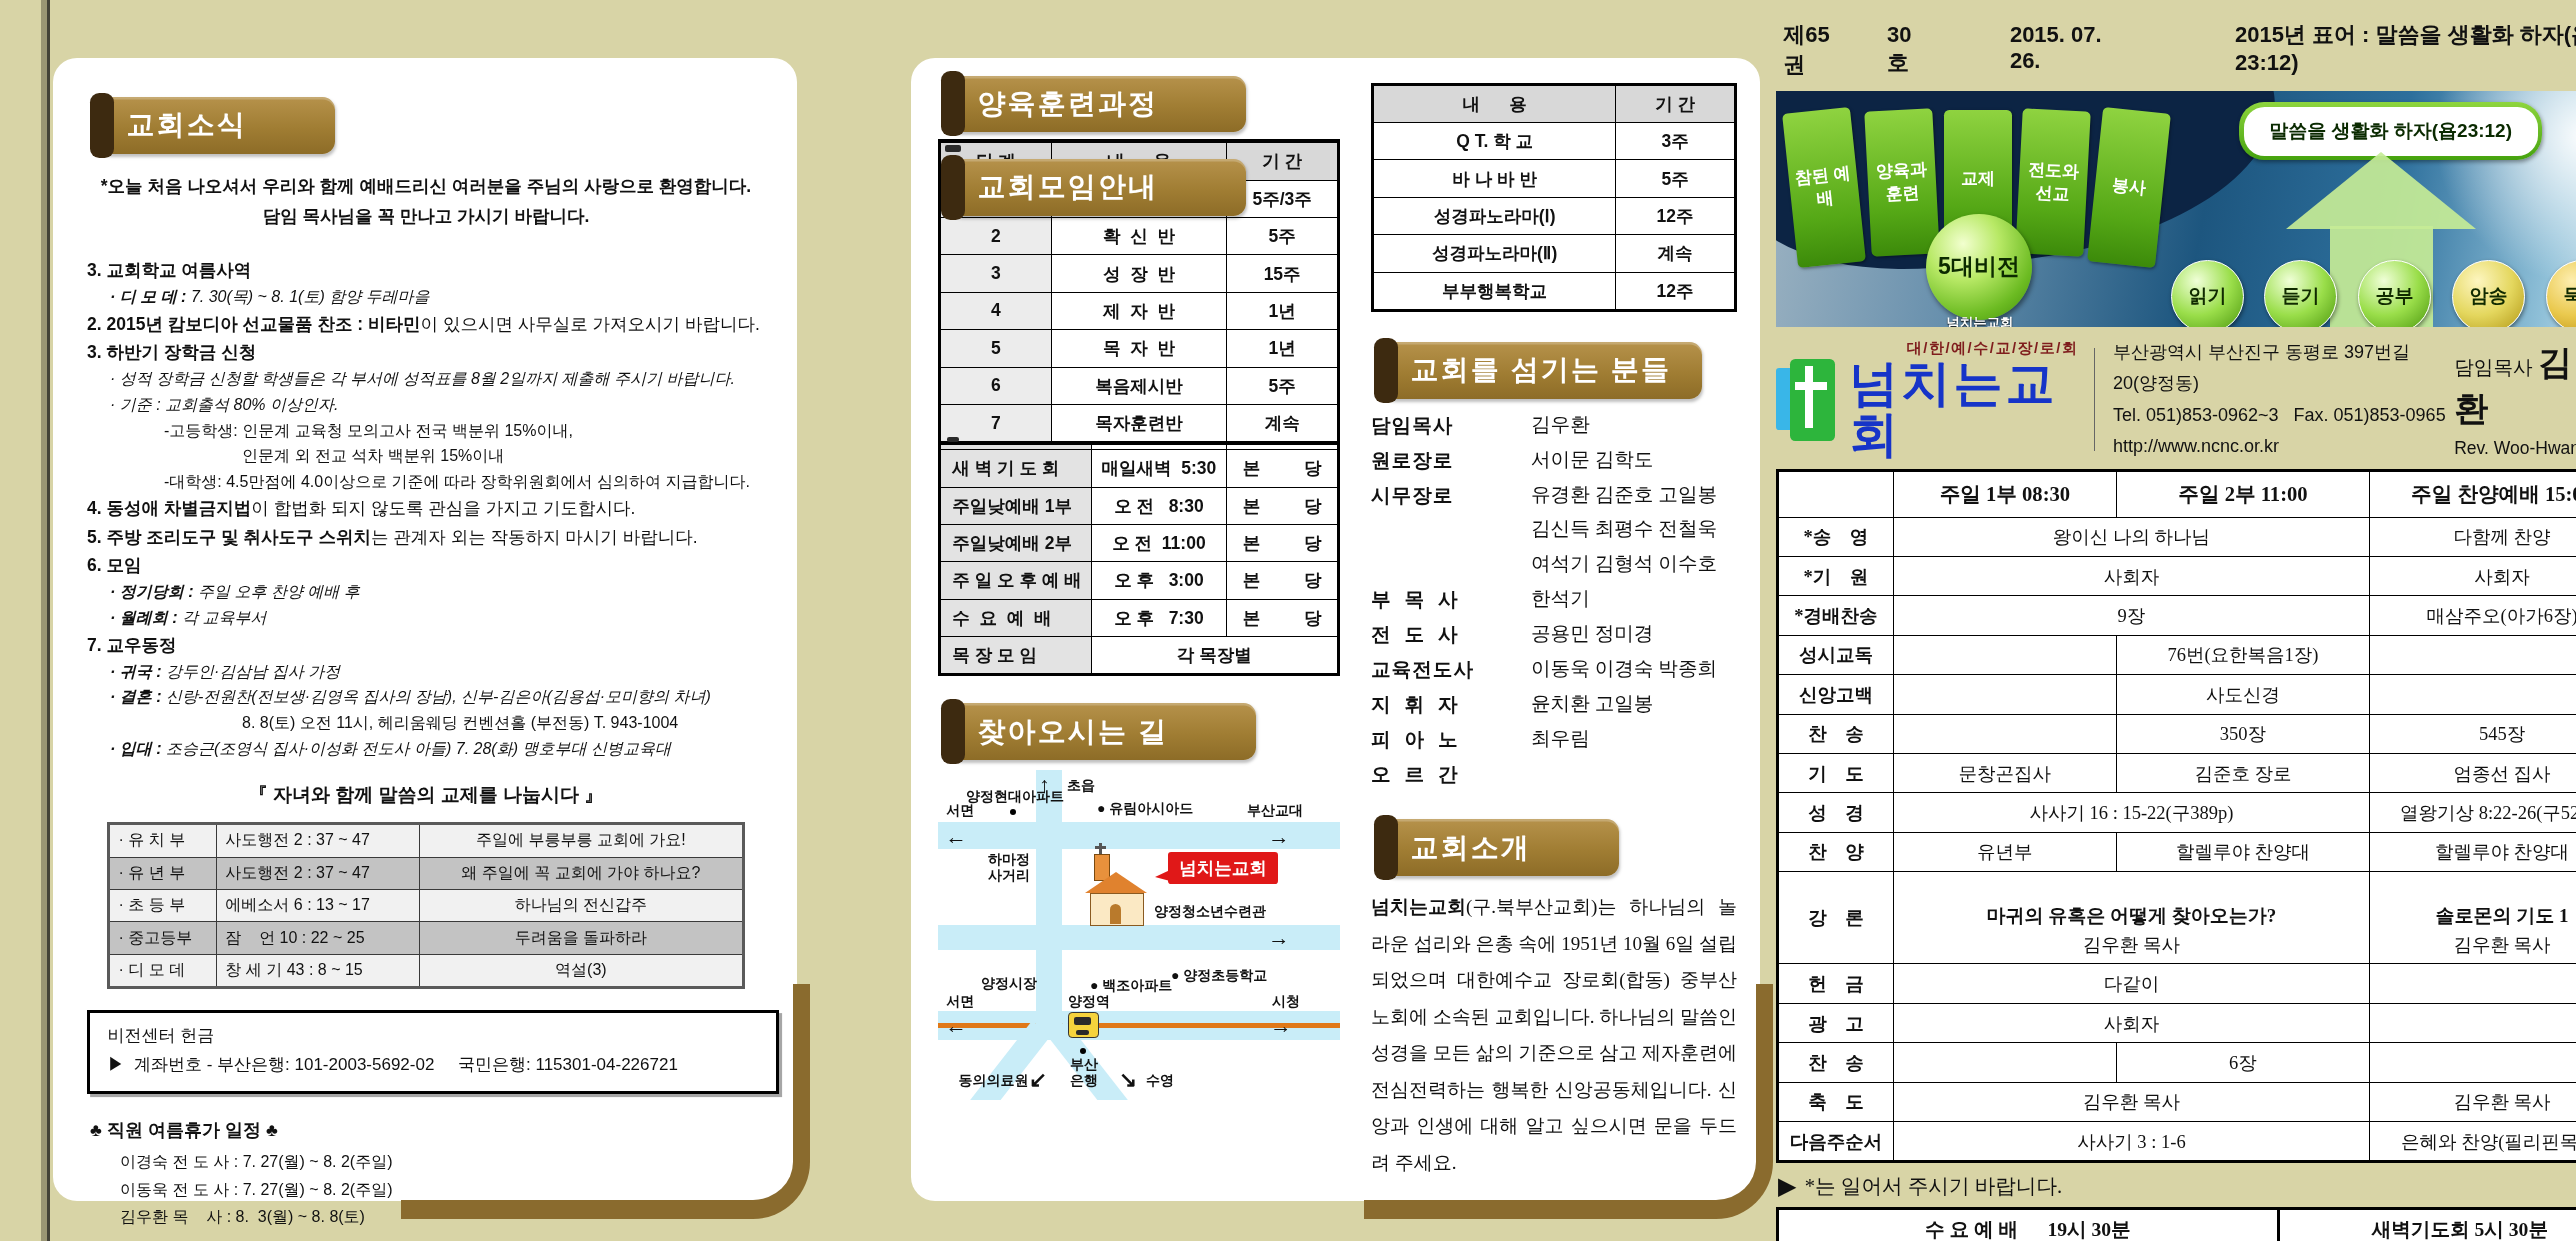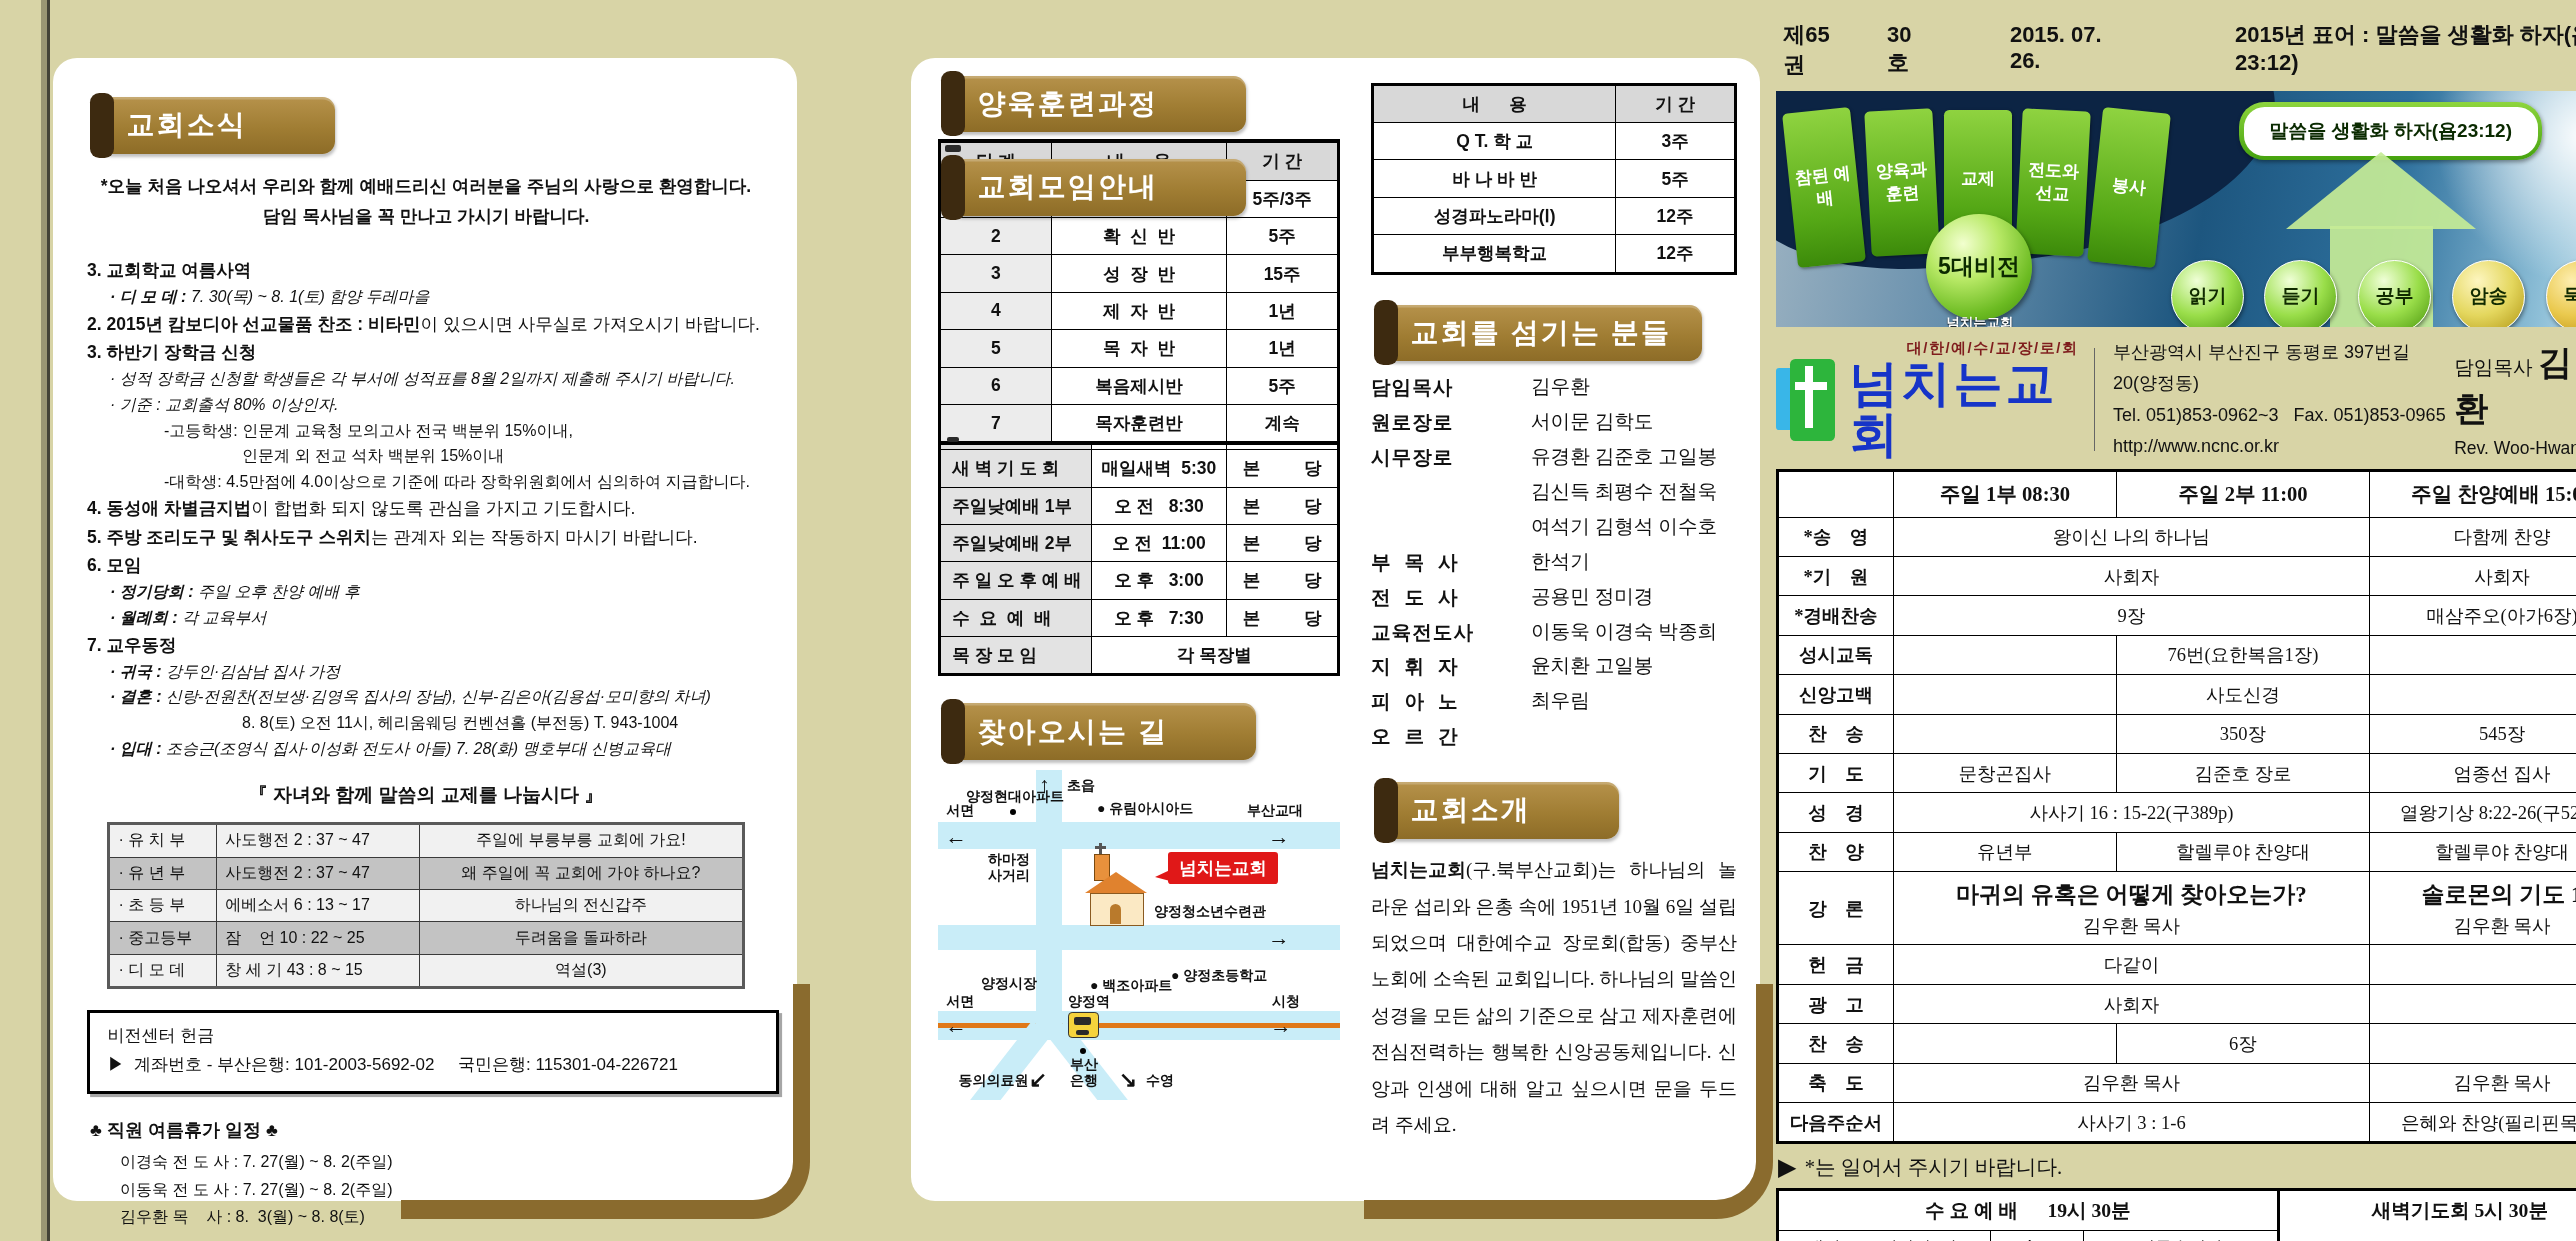"성경파노라마(Ⅱ)" tr { html: none -> <tr> <td>성경파노라마(Ⅱ)</td> <td>계속</td> </tr> }
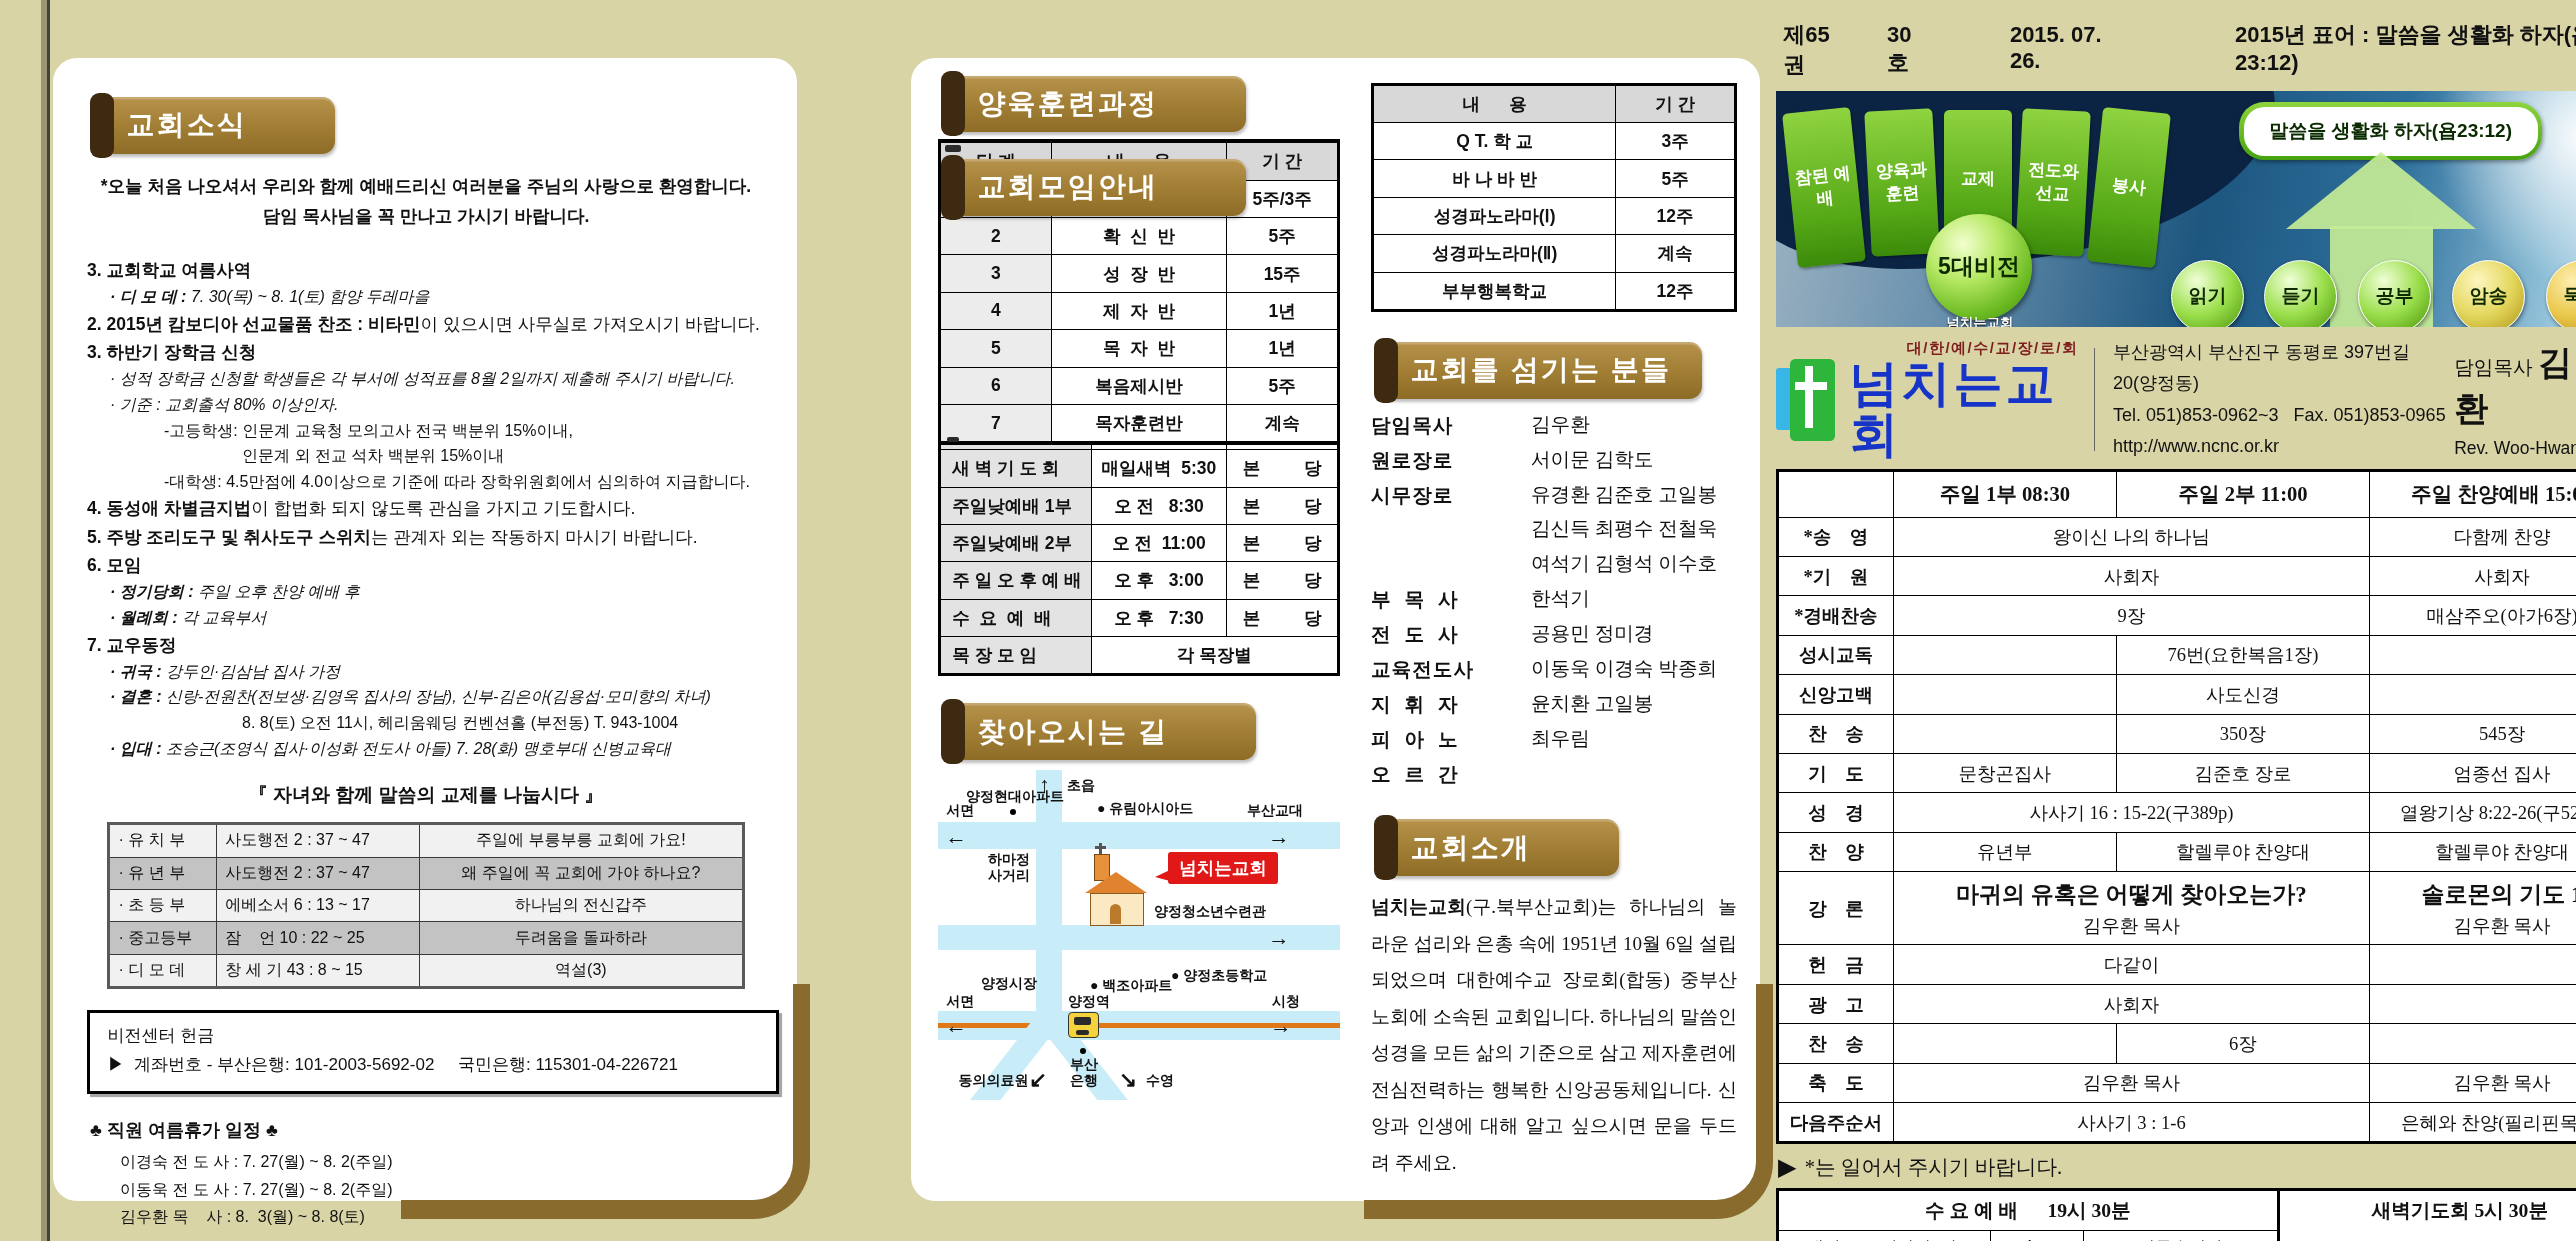"마귀의 유혹은 어떻게 찾아오는가?" .serm1 { font-size: 23px -> 19px; margin-top: none -> 24px }
